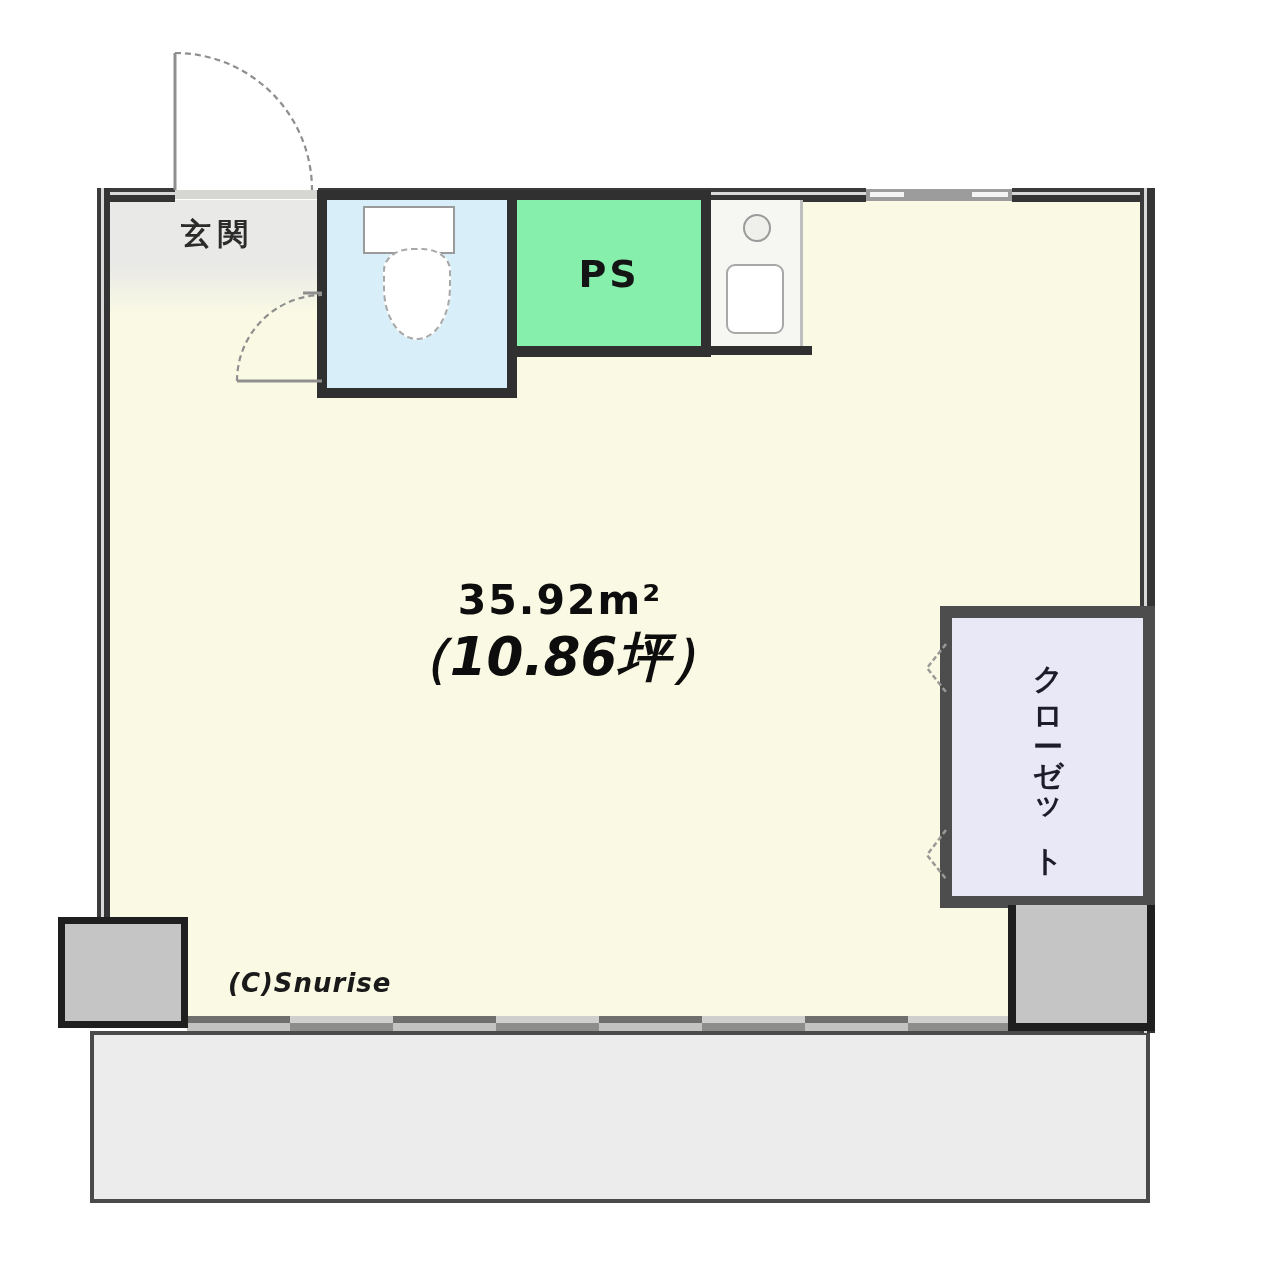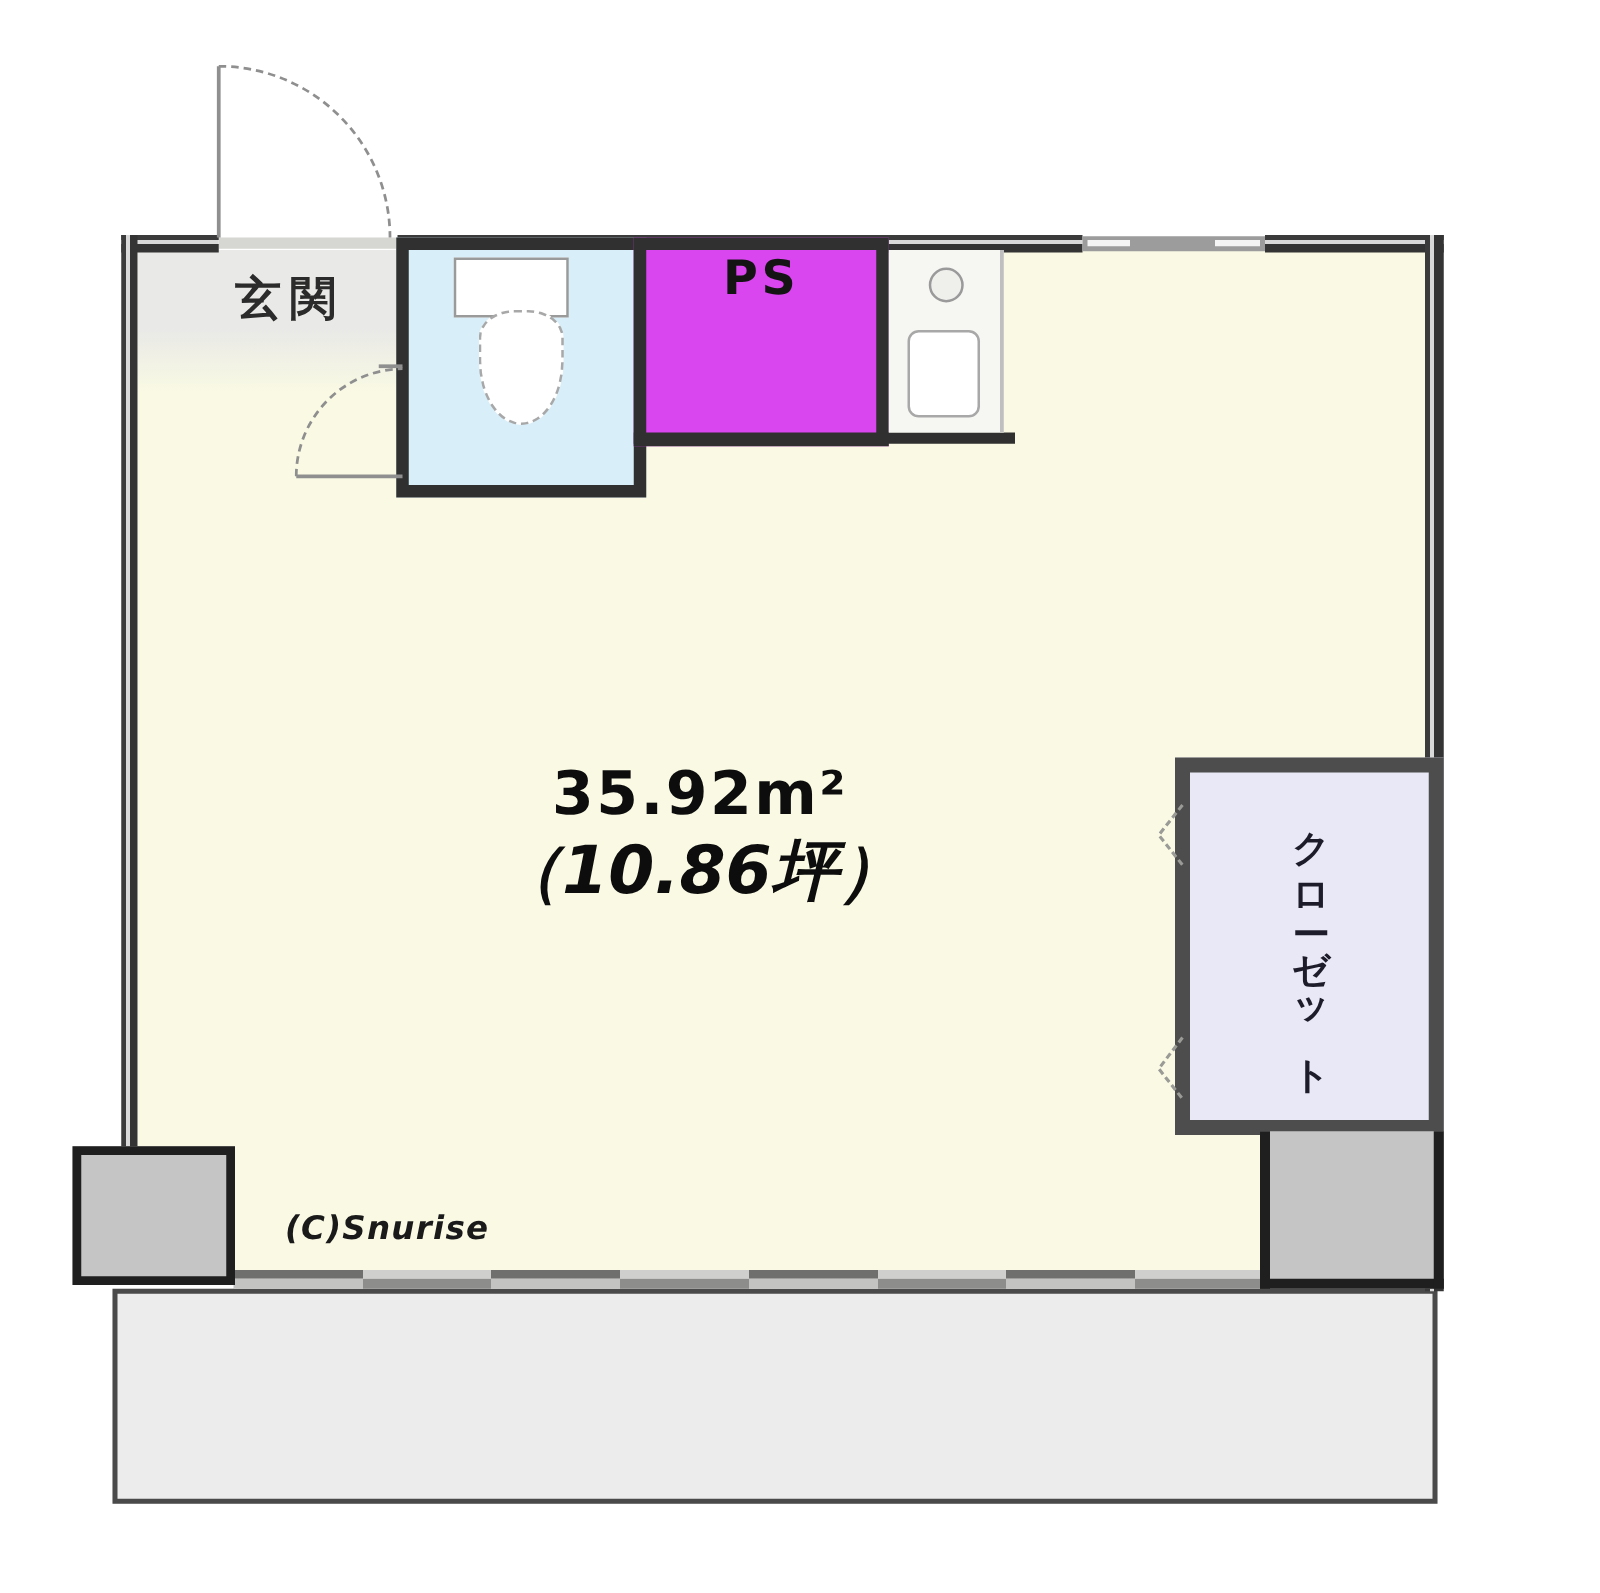"玄関" .genkan-label { font-size: 37px -> 30px; left: 164px -> 150px }
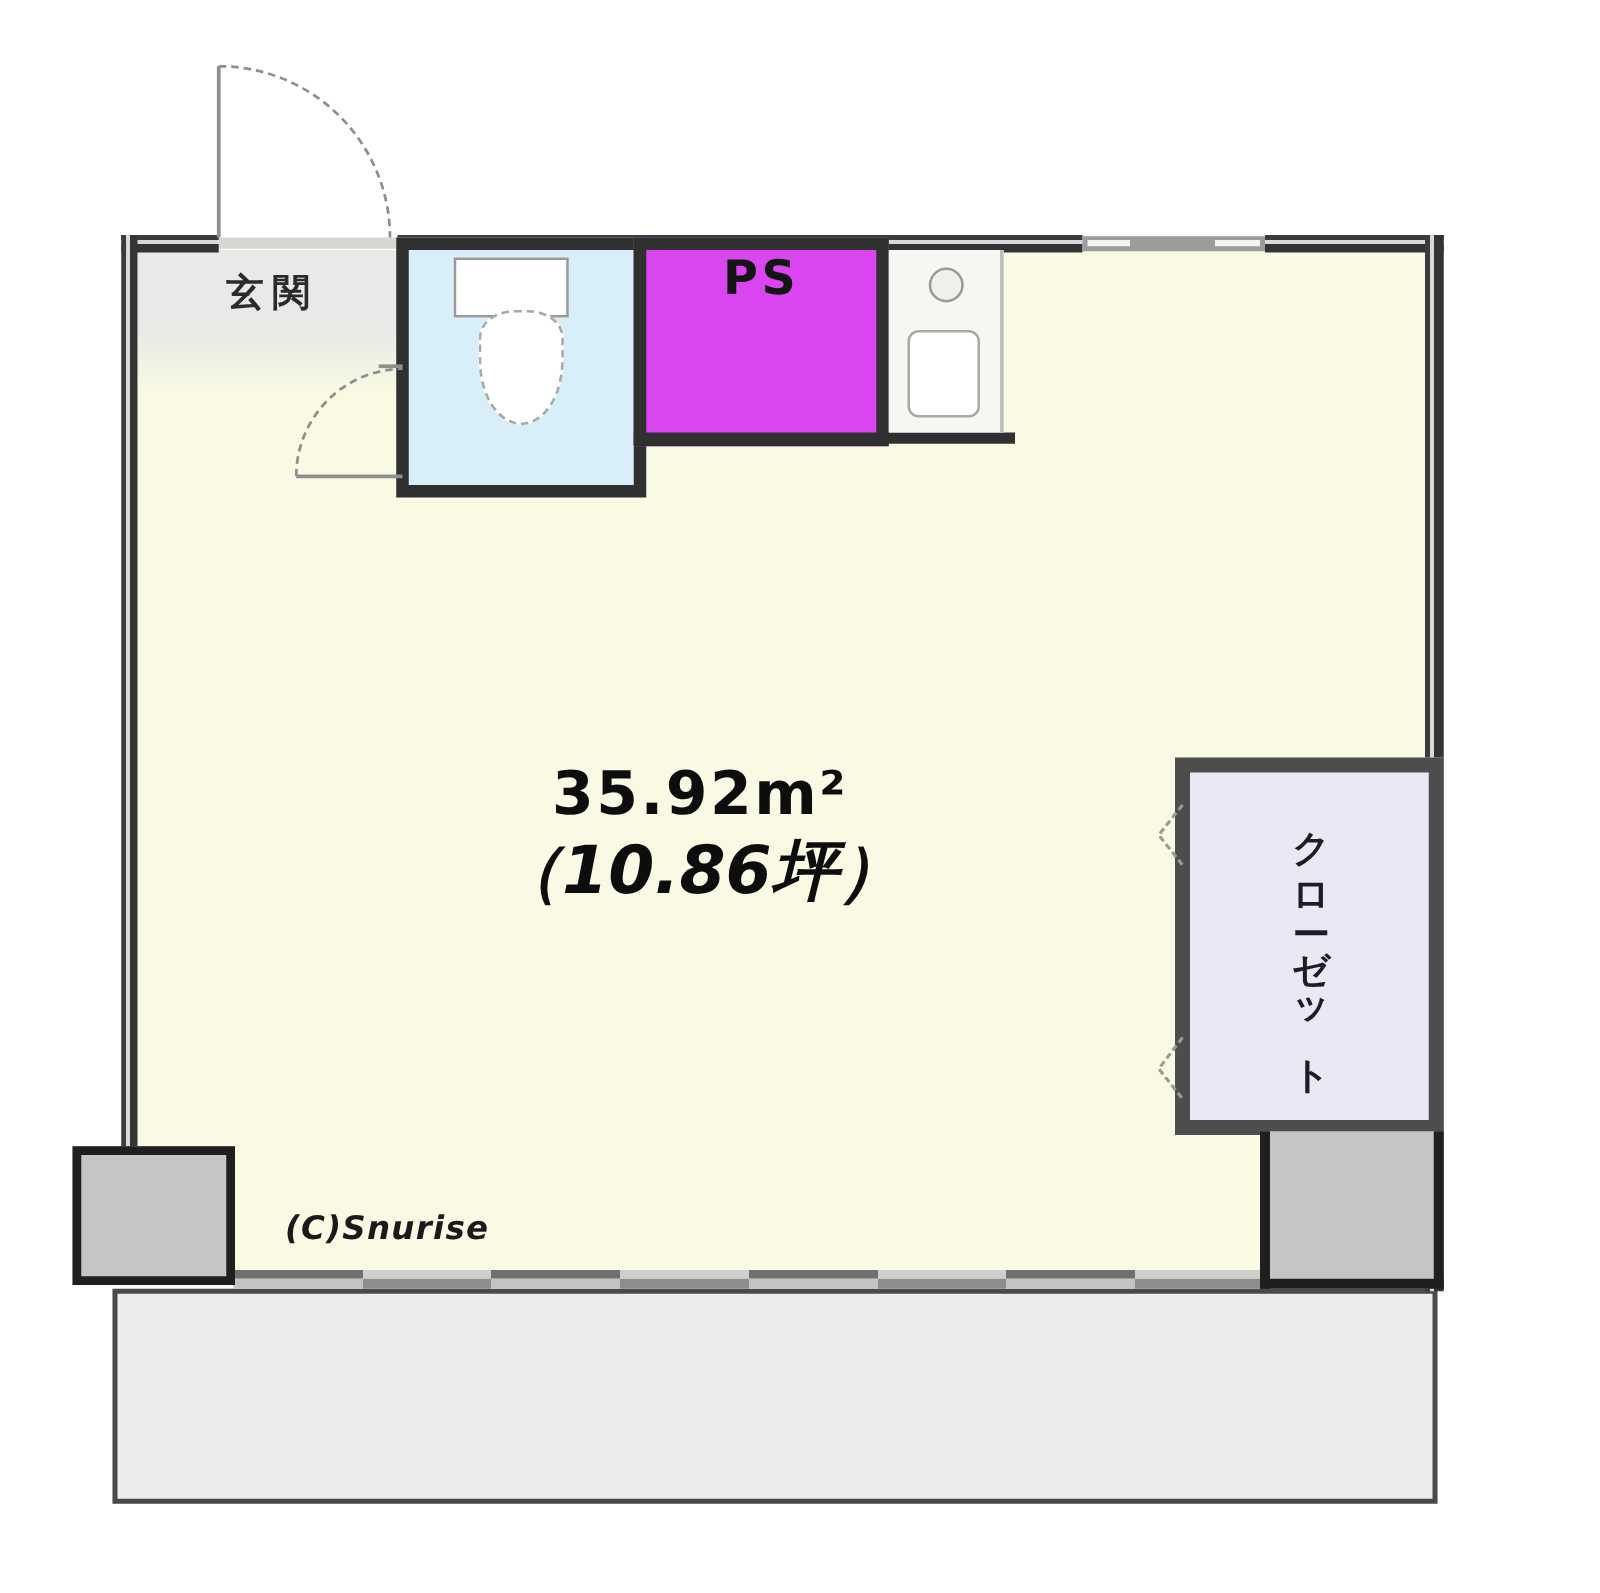"PS" .ps-box { align-items: none -> center; background: #d946ef -> #86efac }
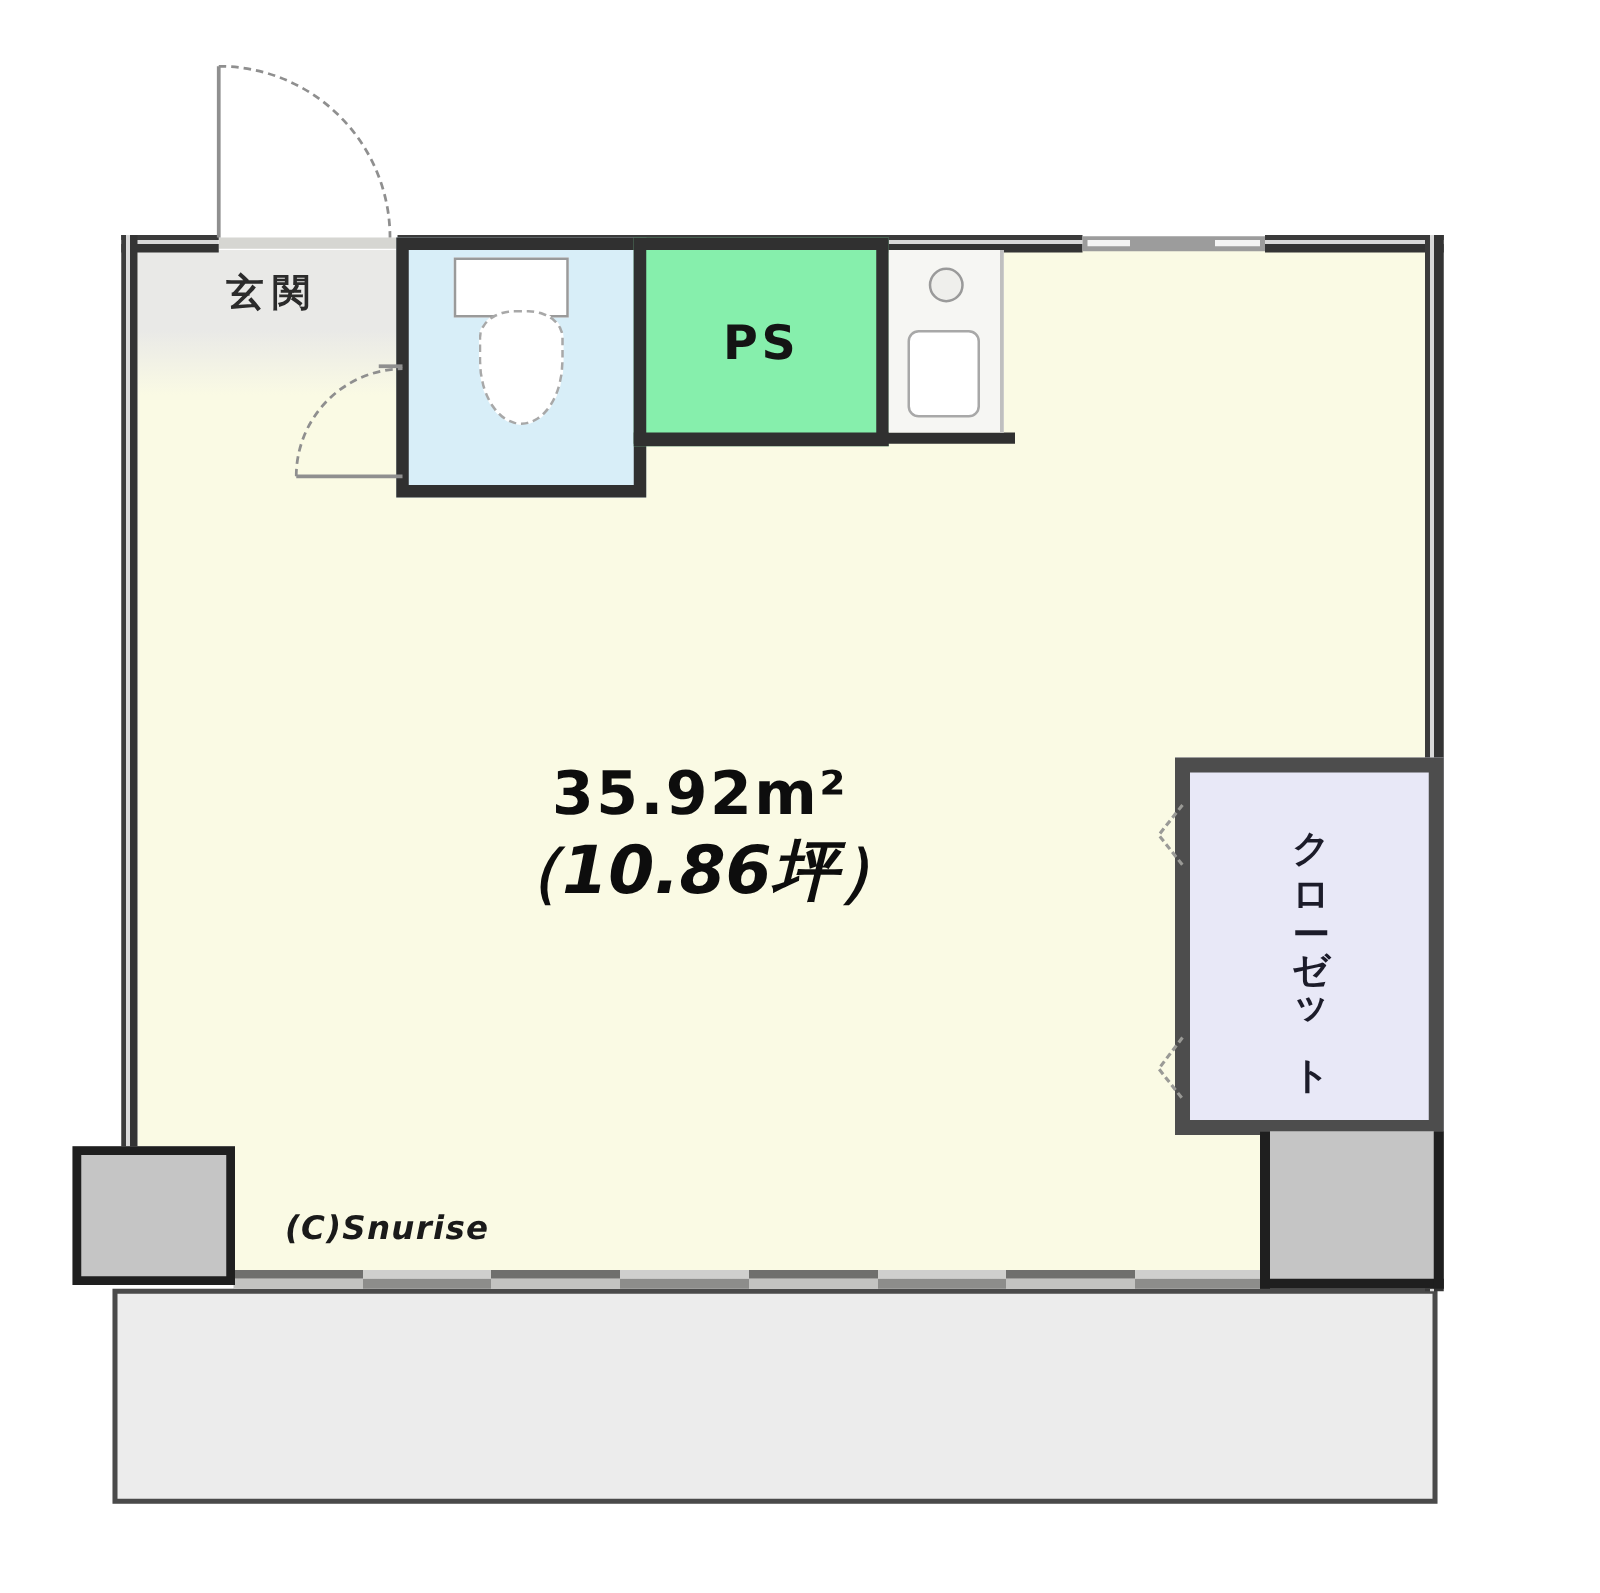"35.92m²" .area-line1 { font-size: 48px -> 41px; margin-top: 31px -> none }
